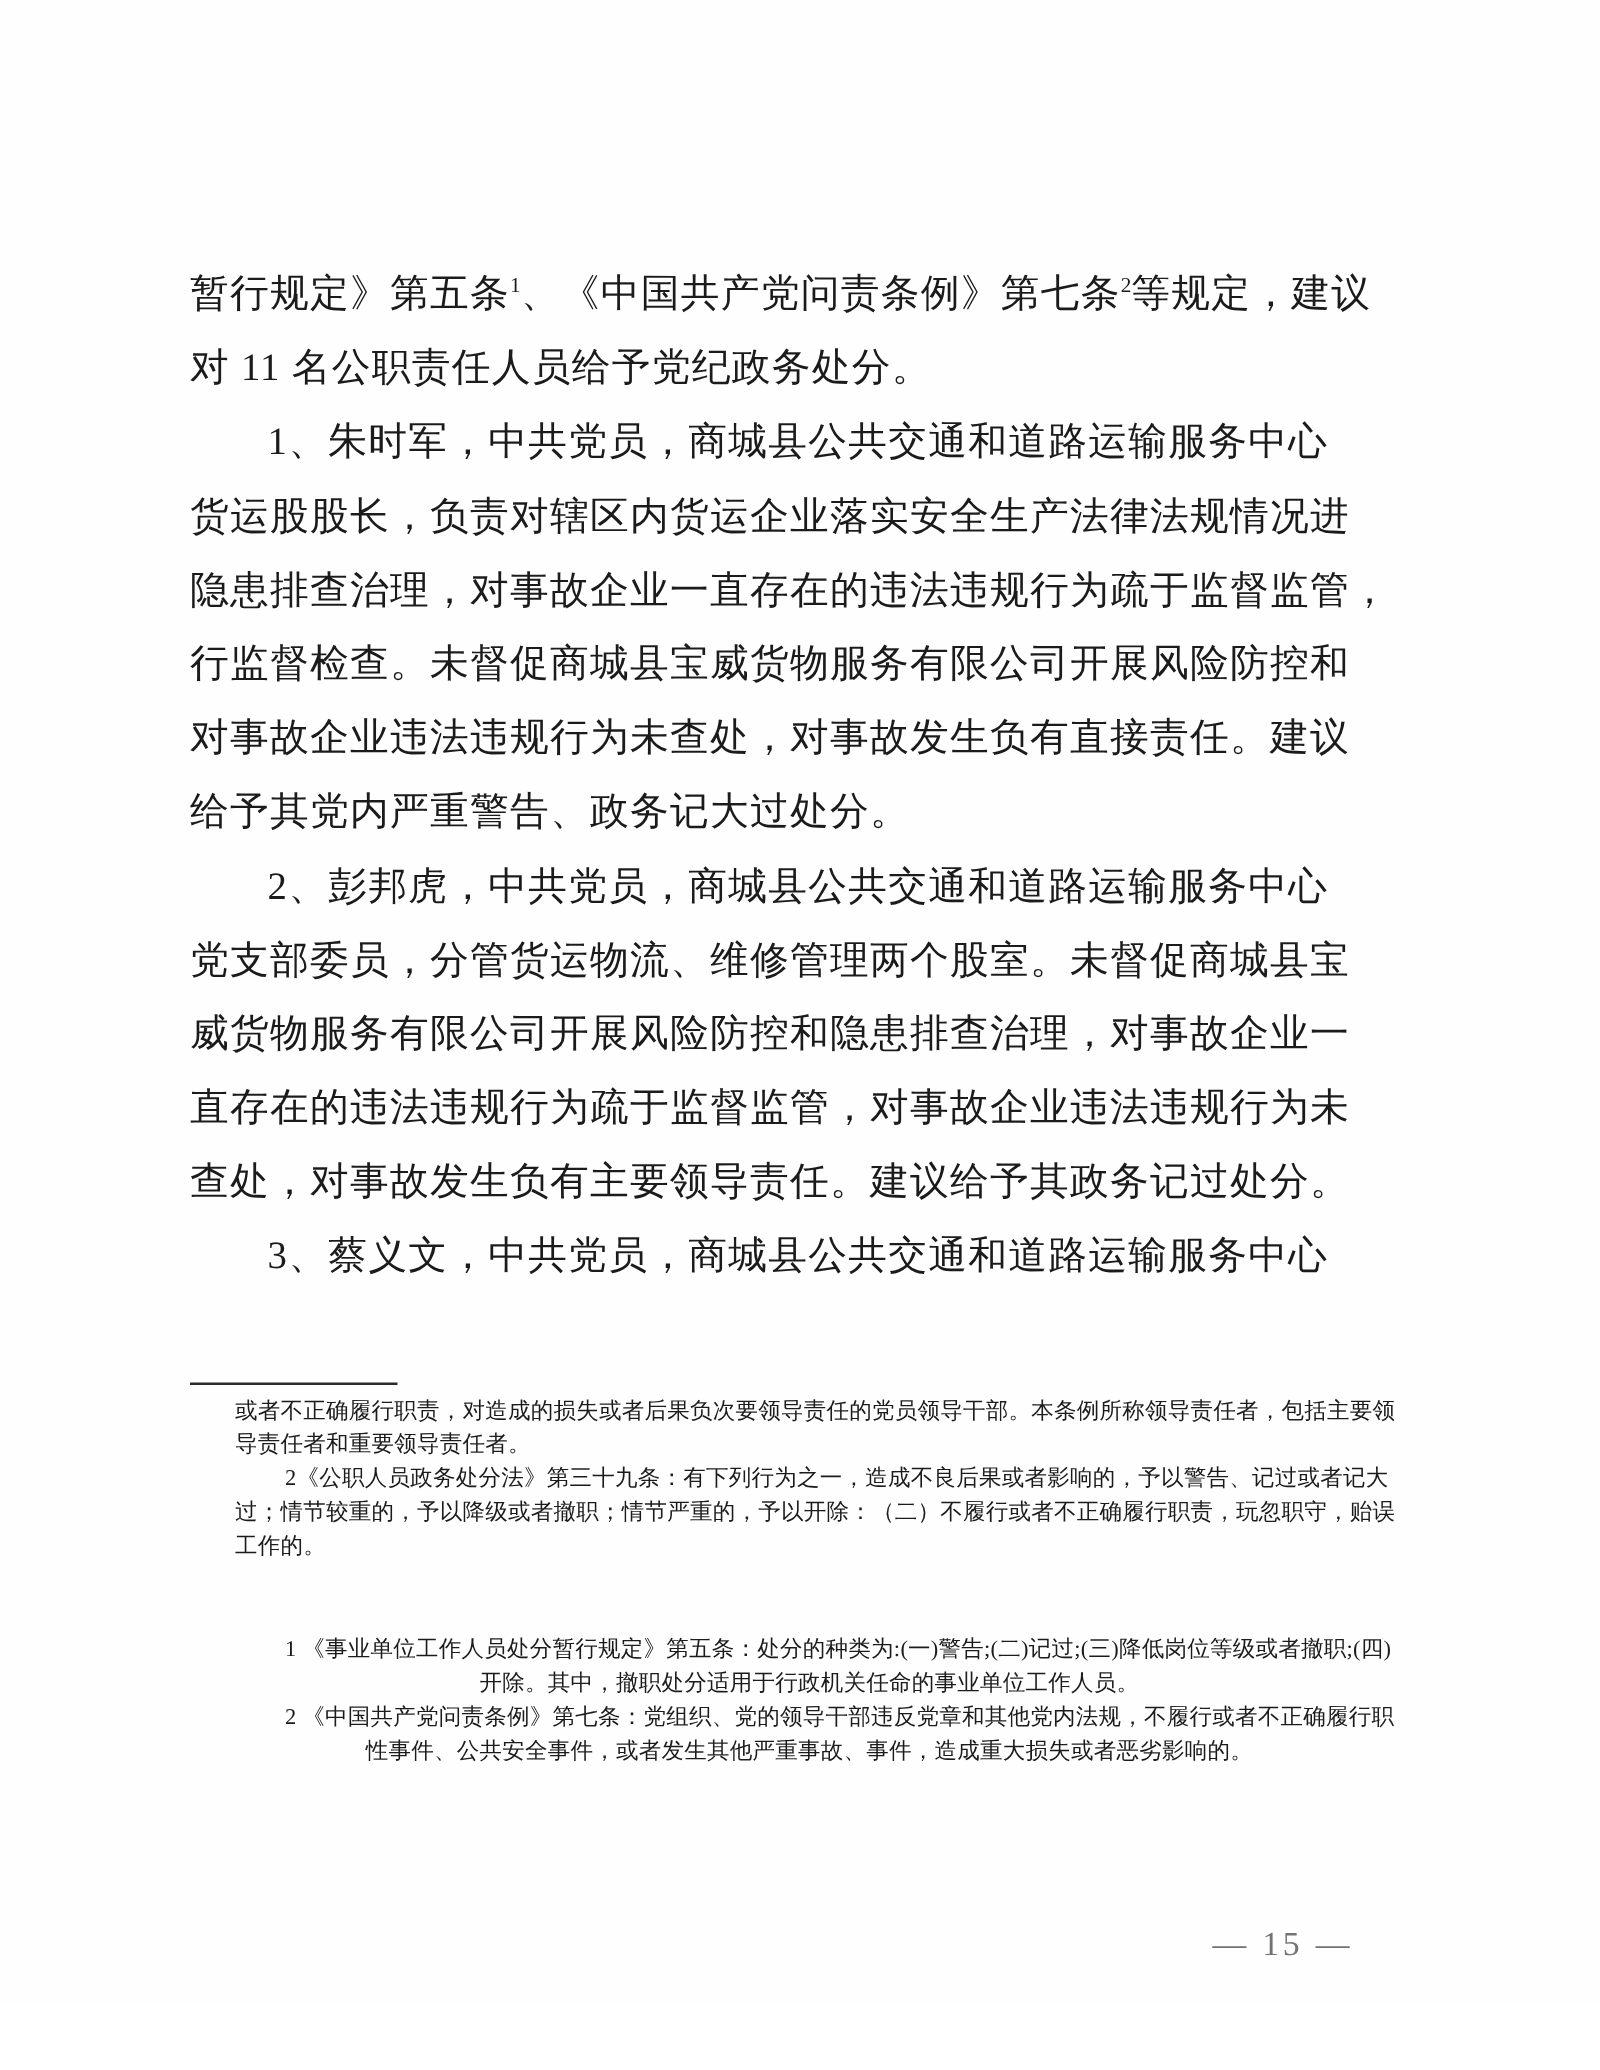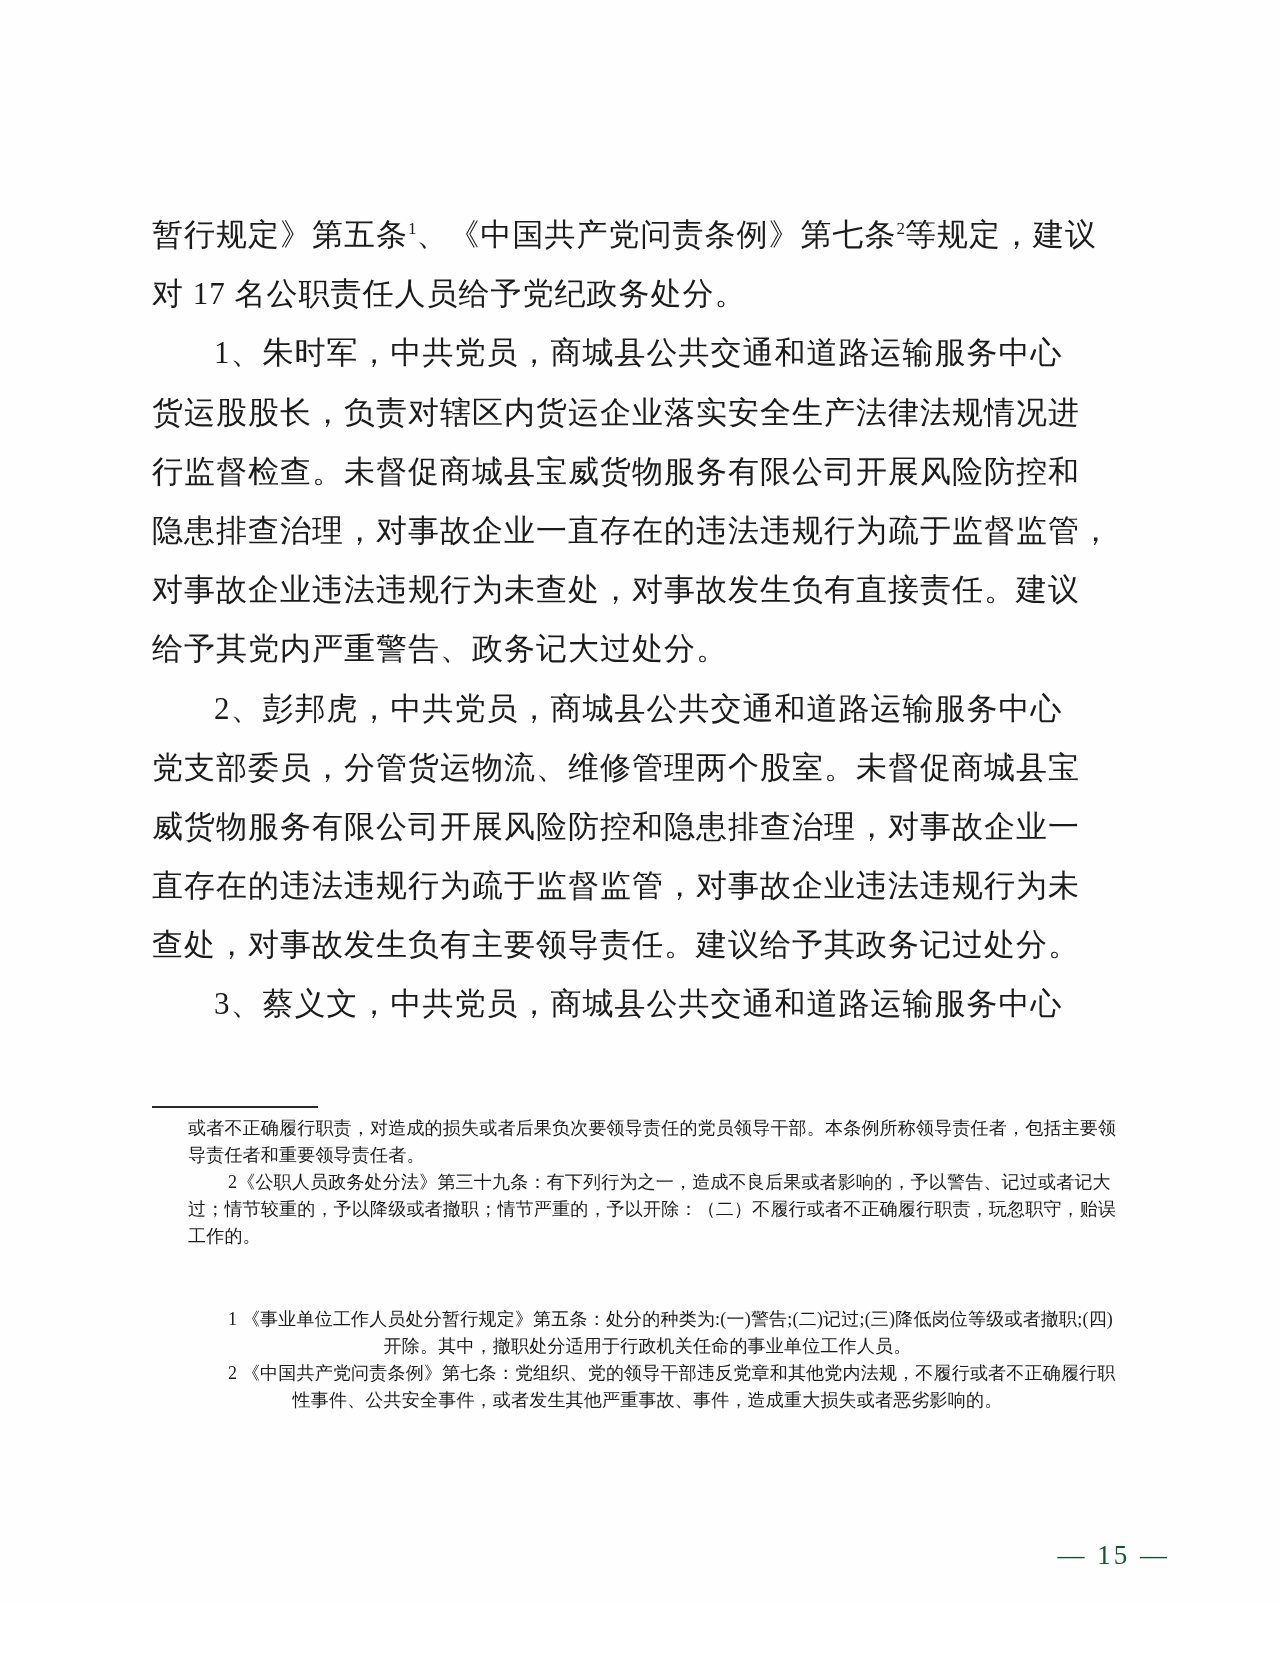"对 17 名公职责任人员给予党纪政务处分。" div.main-line { text: 17 -> 11 }
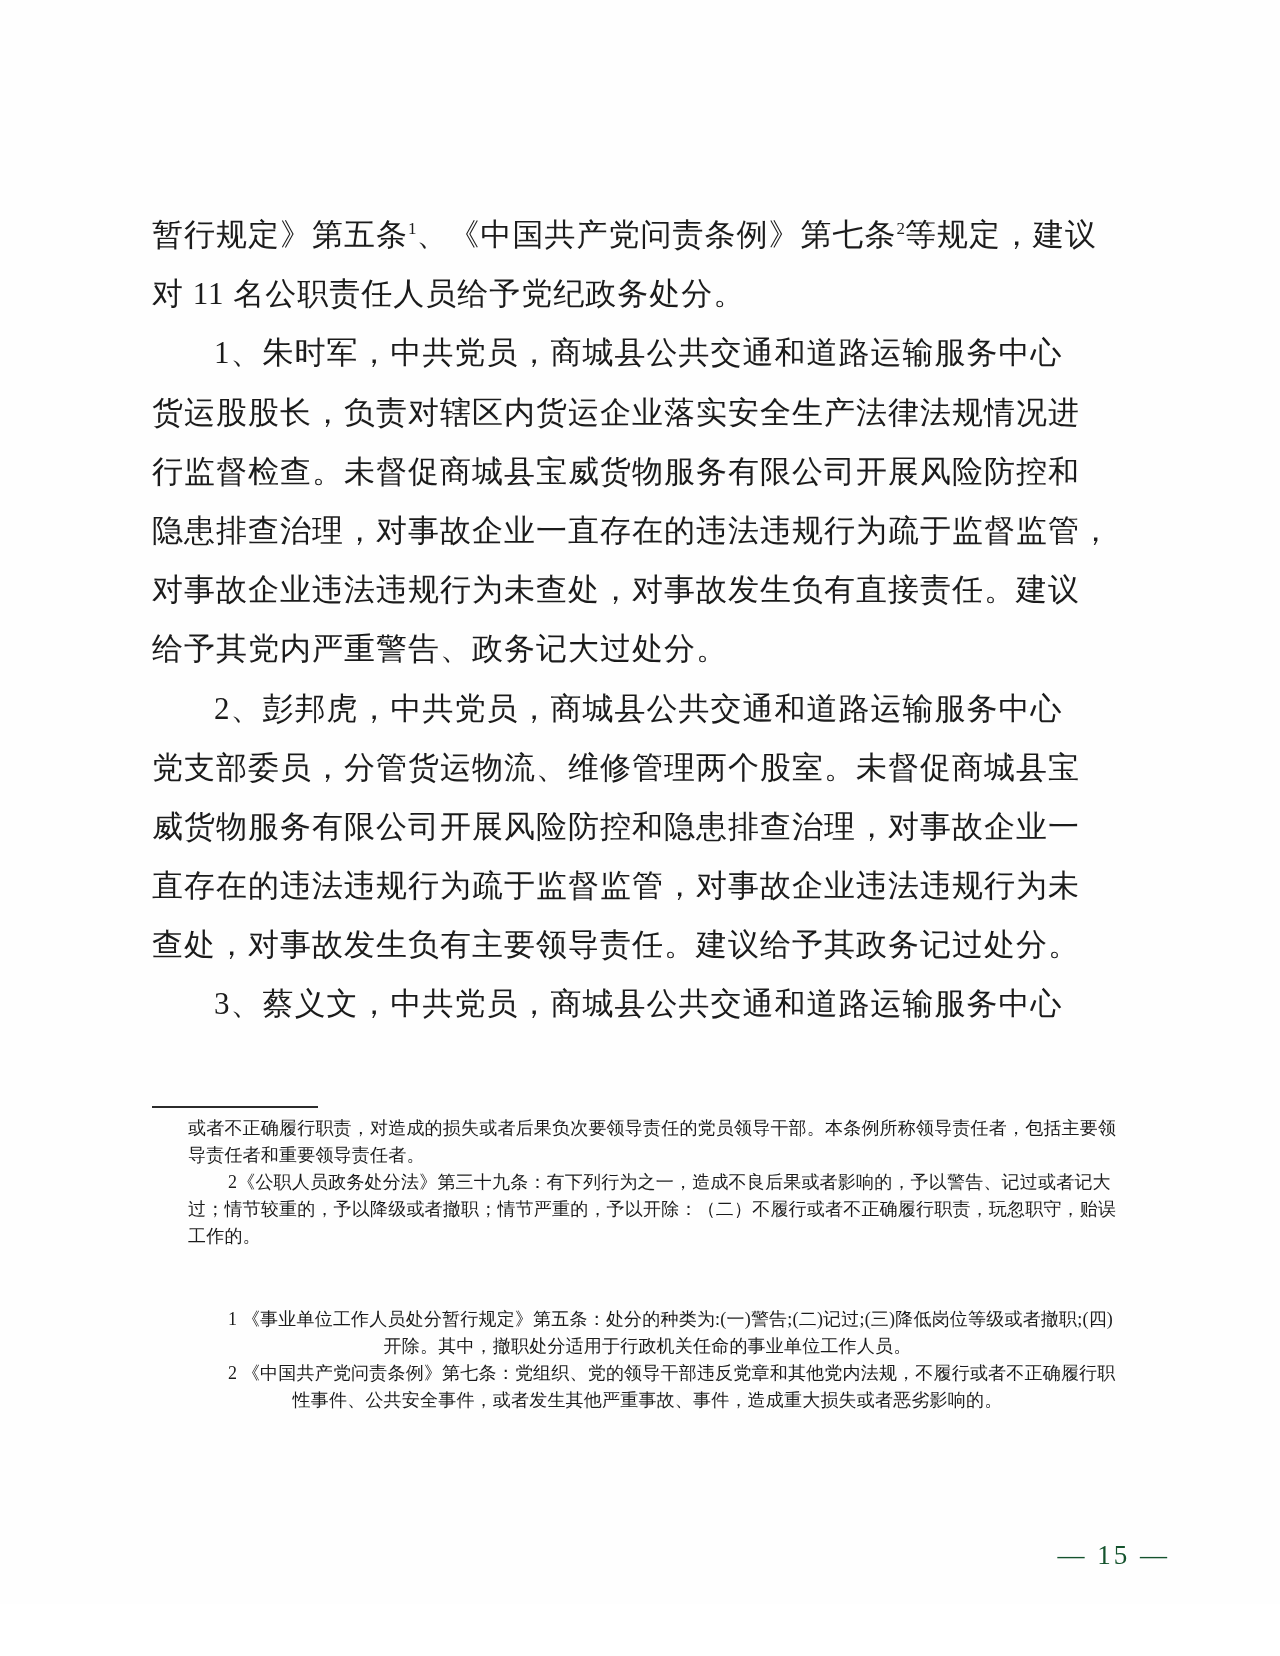"行监督检查。未督促商城县宝威货物服务有限公司开展风险防控和" div.main-line { order: before "隐患排查治理，对事故企业一直存在的违法违规行为疏于监督监管，" -> after "隐患排查治理，对事故企业一直存在的违法违规行为疏于监督监管，" }
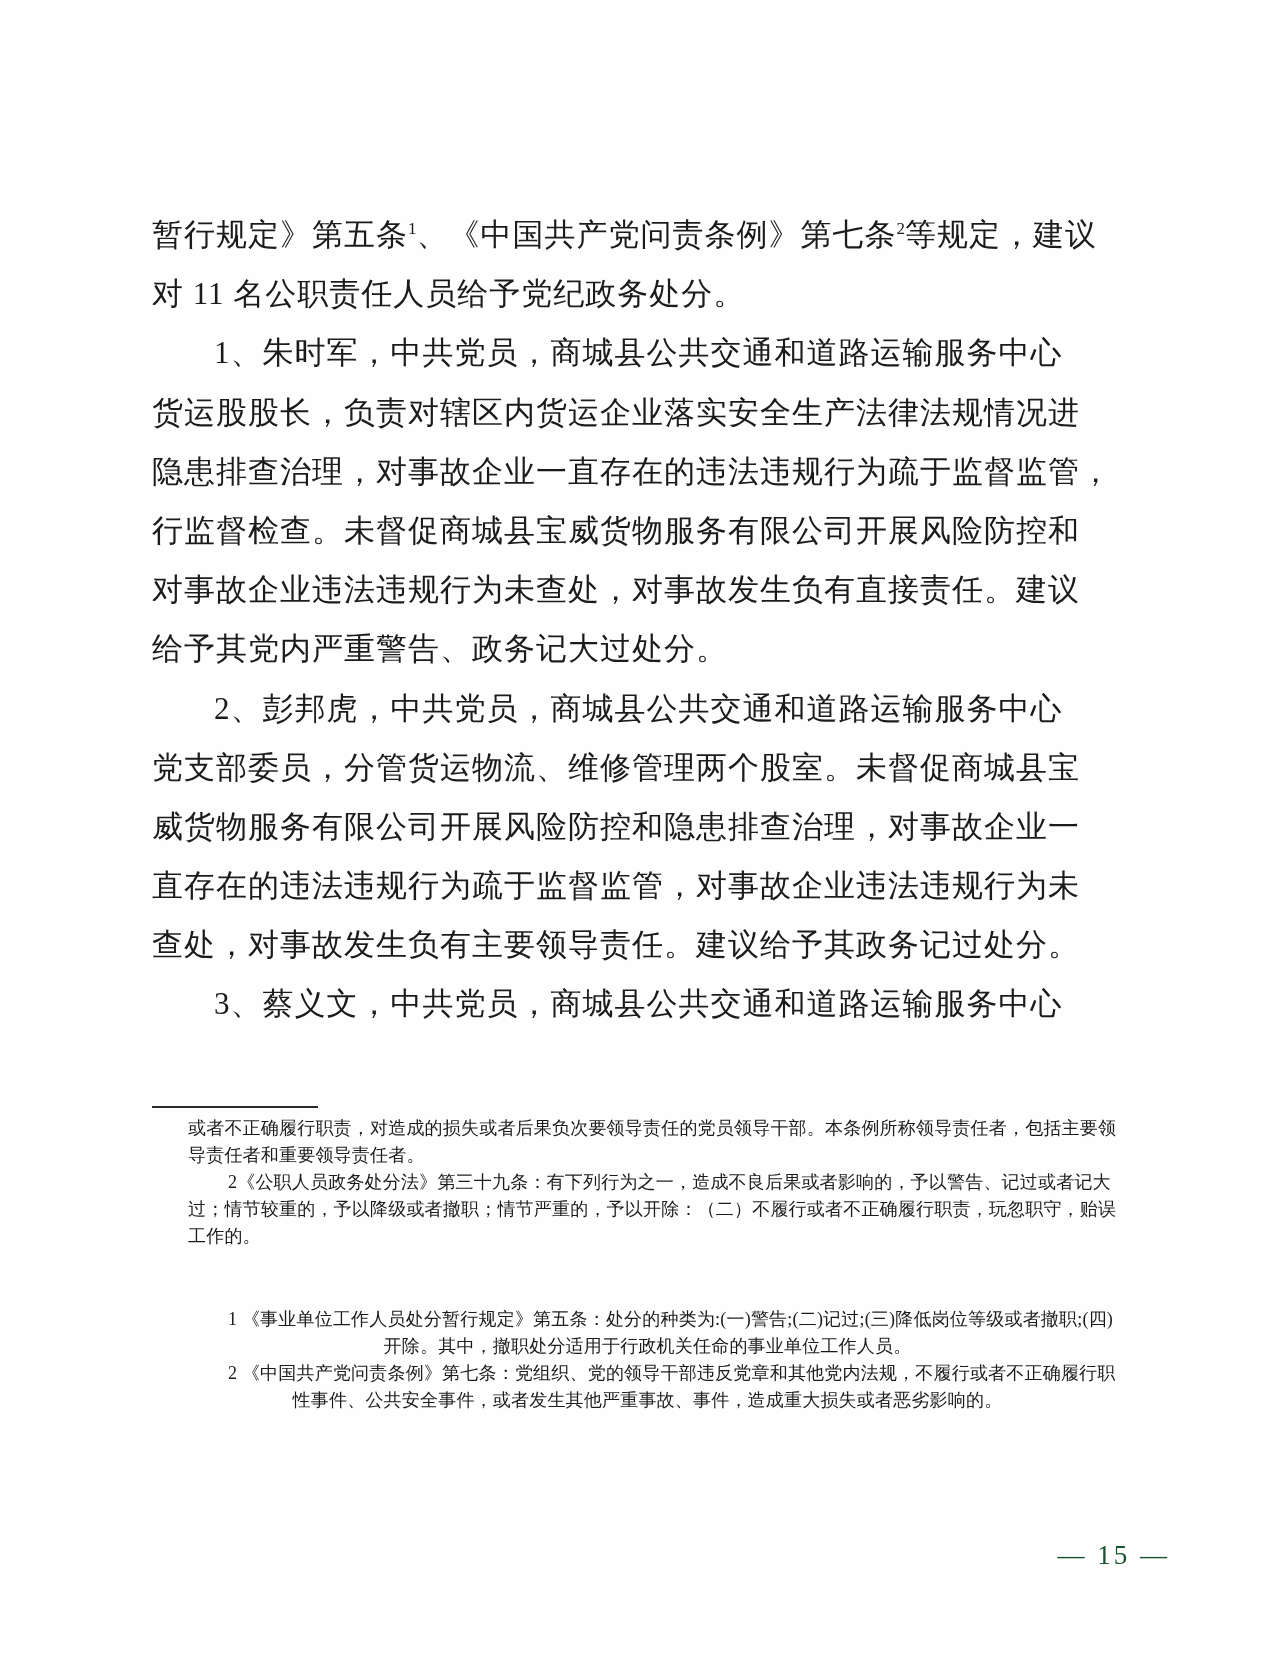"— 15 —" .page-number { color: #14532d -> #737373; text-align: right -> left }
